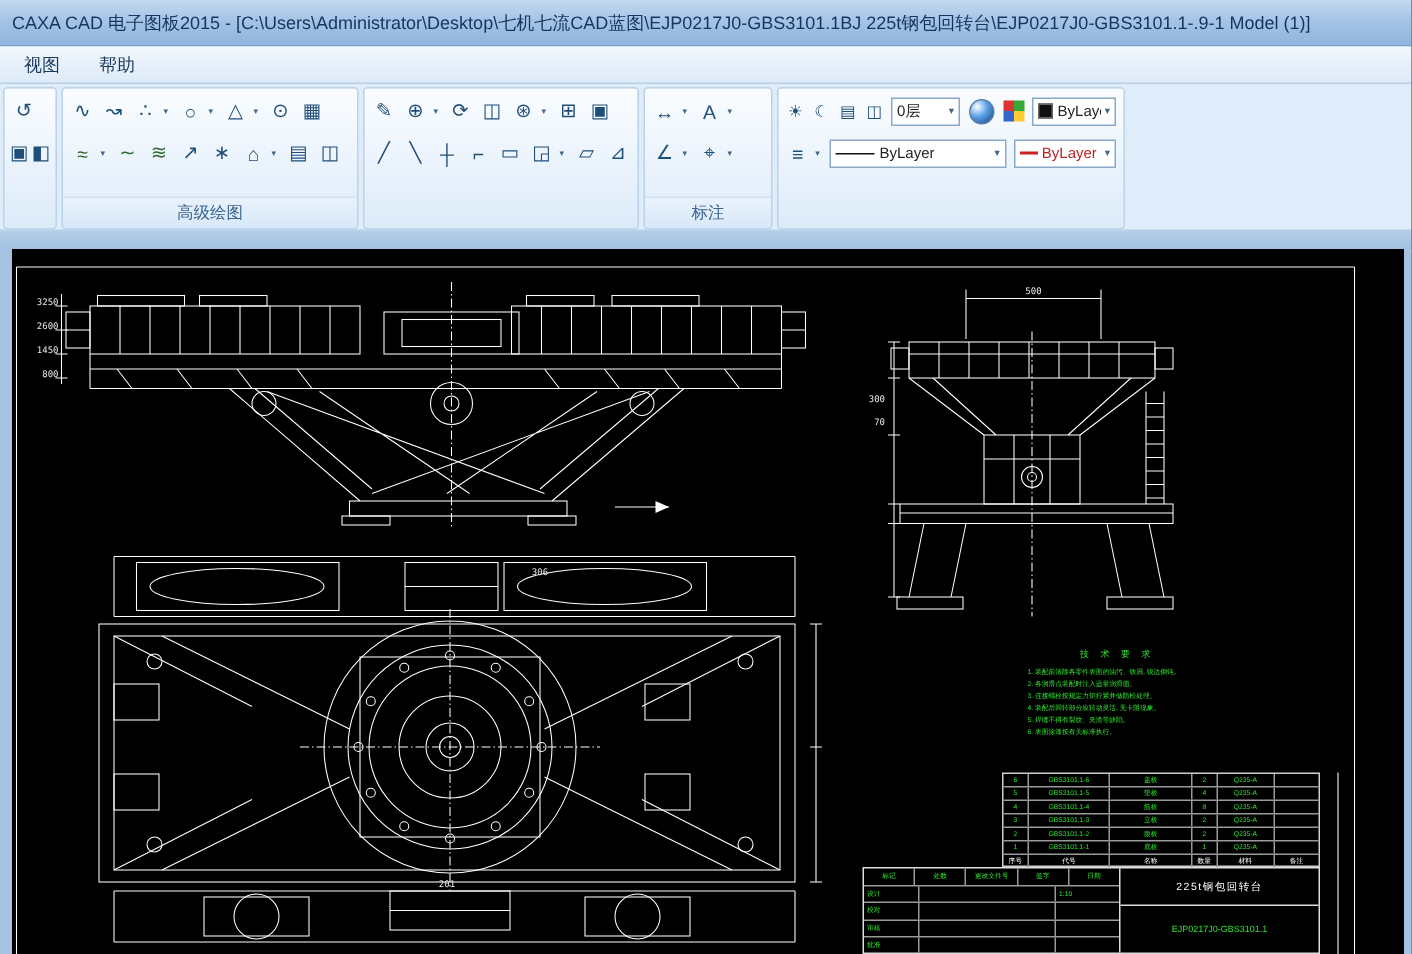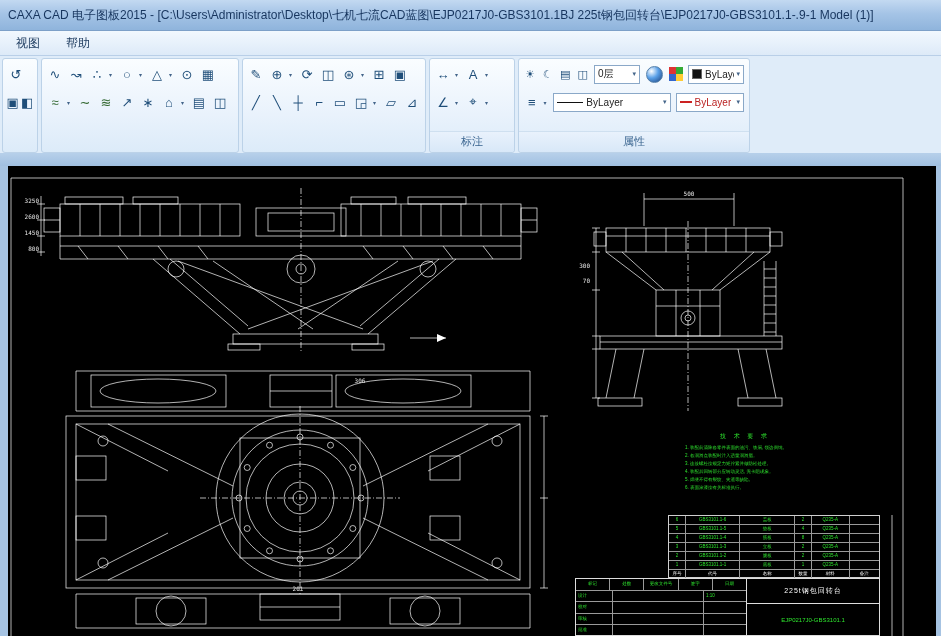"高级绘图" div.plabel { html: none -> <div>高级绘图</div> }
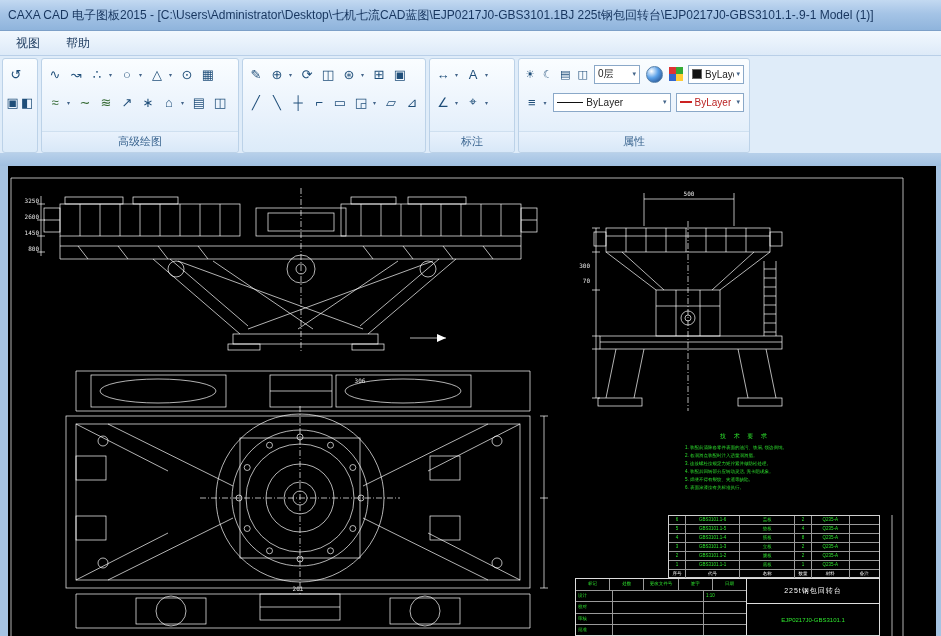"属性" div.plabel { html: <div>属性</div> -> none }
